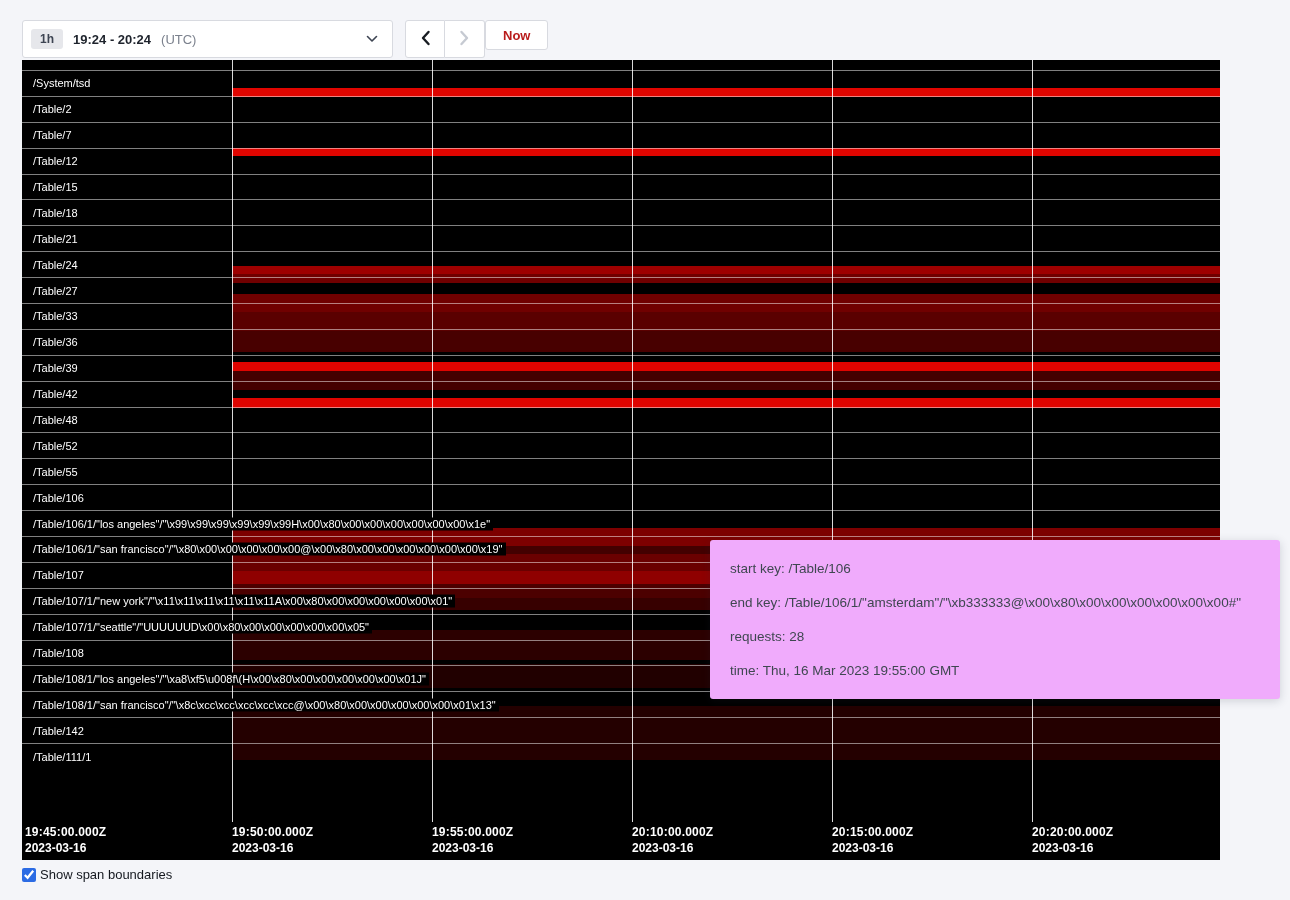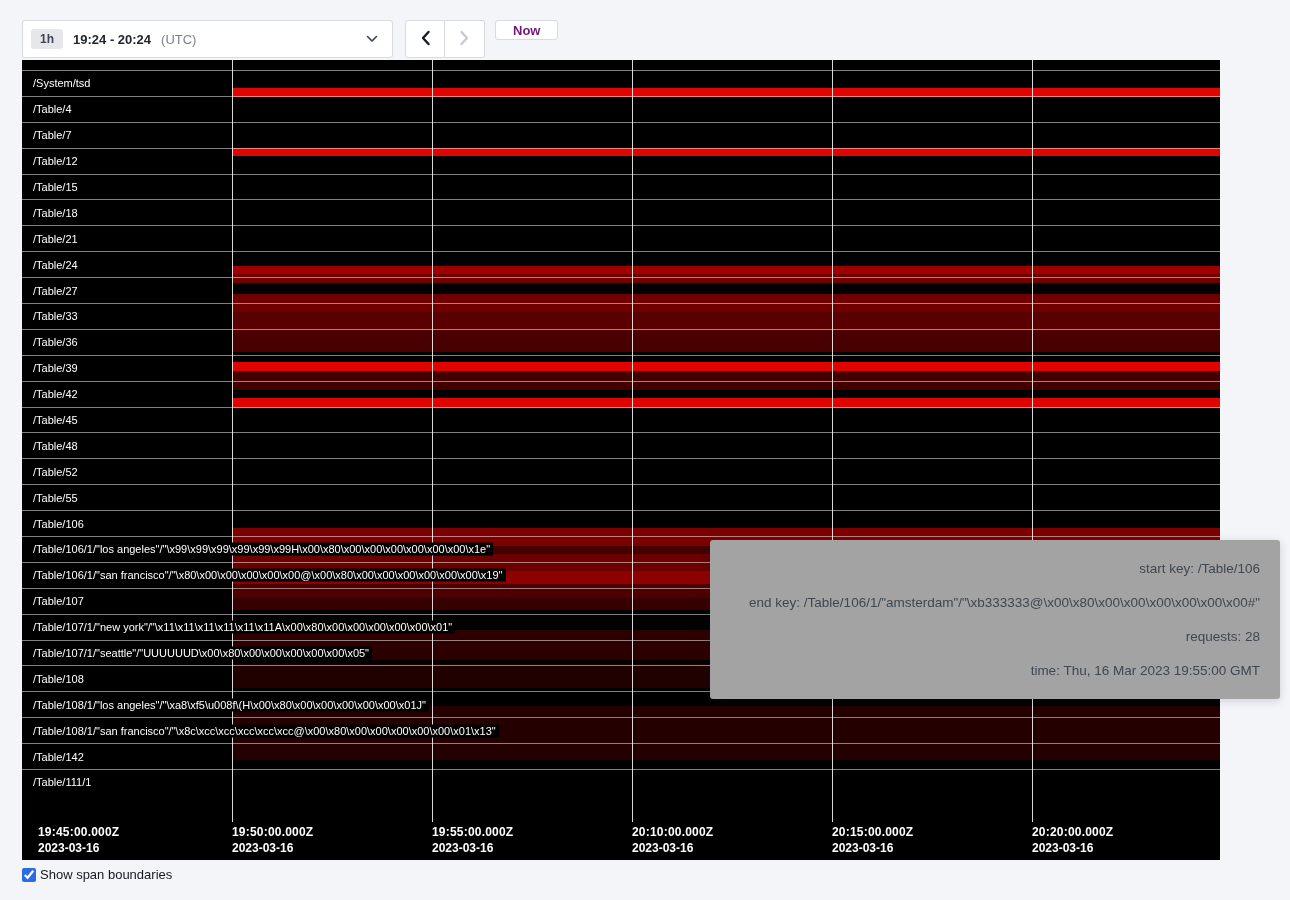"Now" .now-btn { color: #701a75 -> #b91c1c; height: 20px -> 30px; margin-left: 10px -> none }
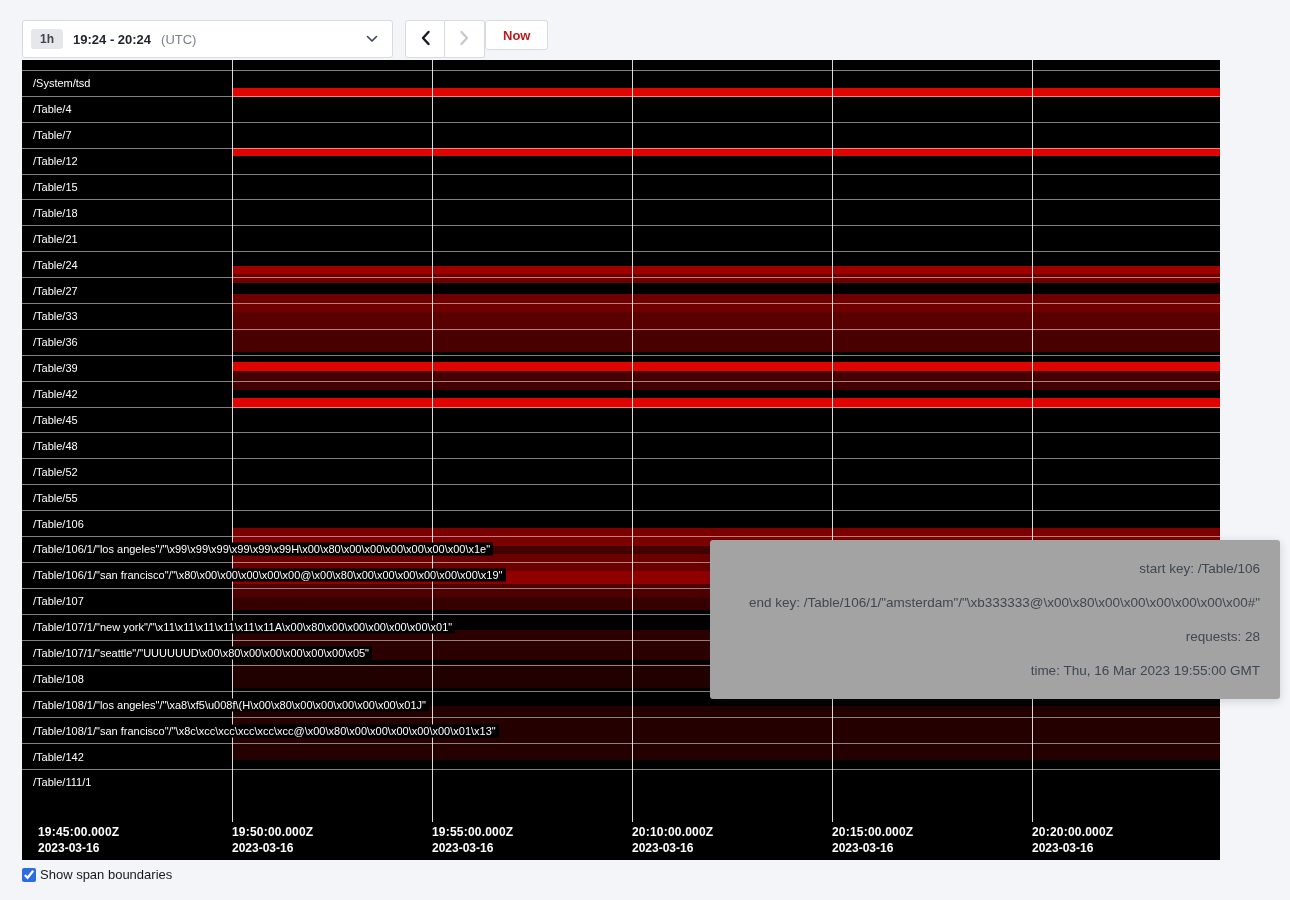"/Table/4" span.hm-label { text: /Table/4 -> /Table/2 }
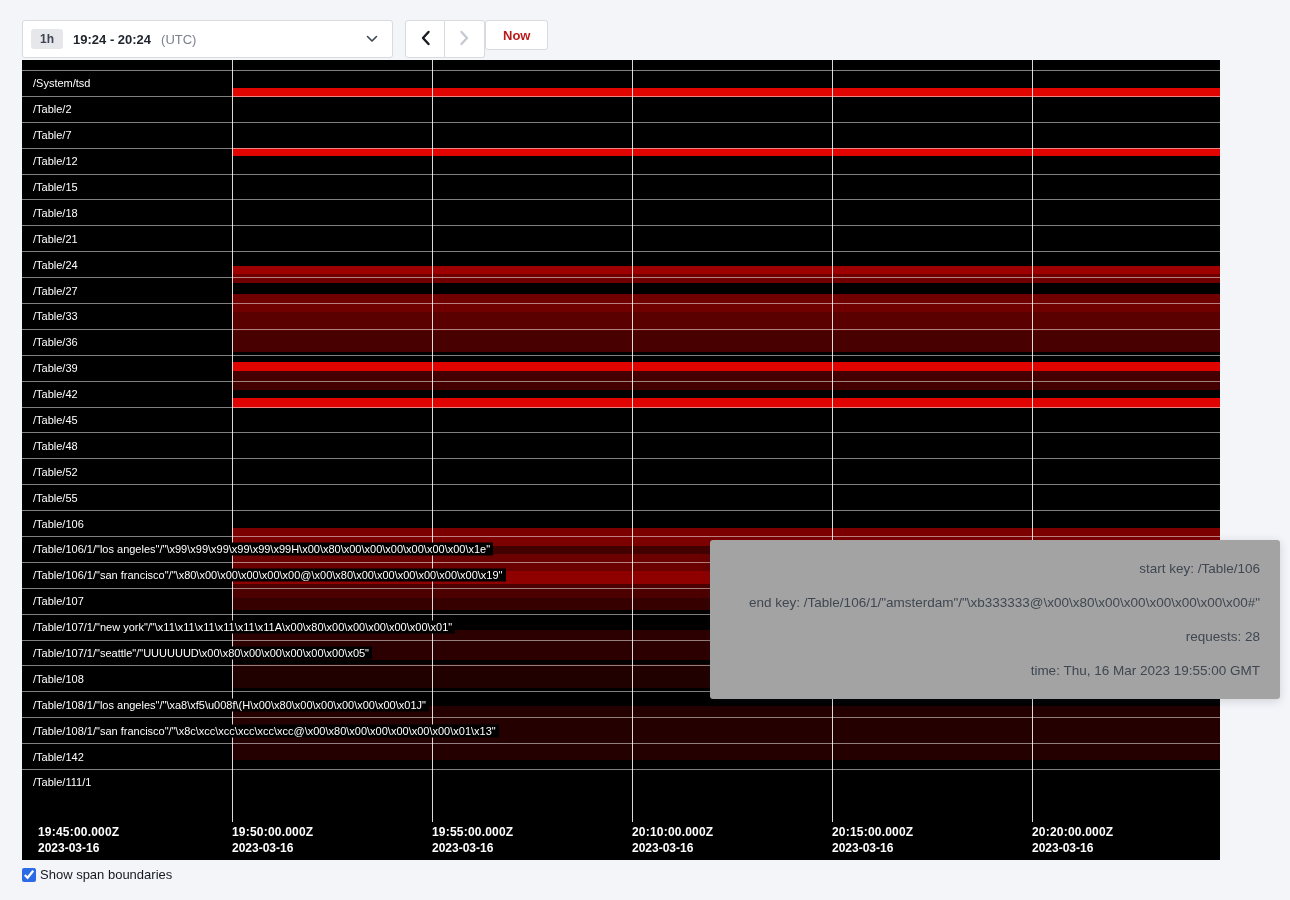"/Table/45" div.hm-row { html: <div> <span>/Table/45</span> </div> -> none }
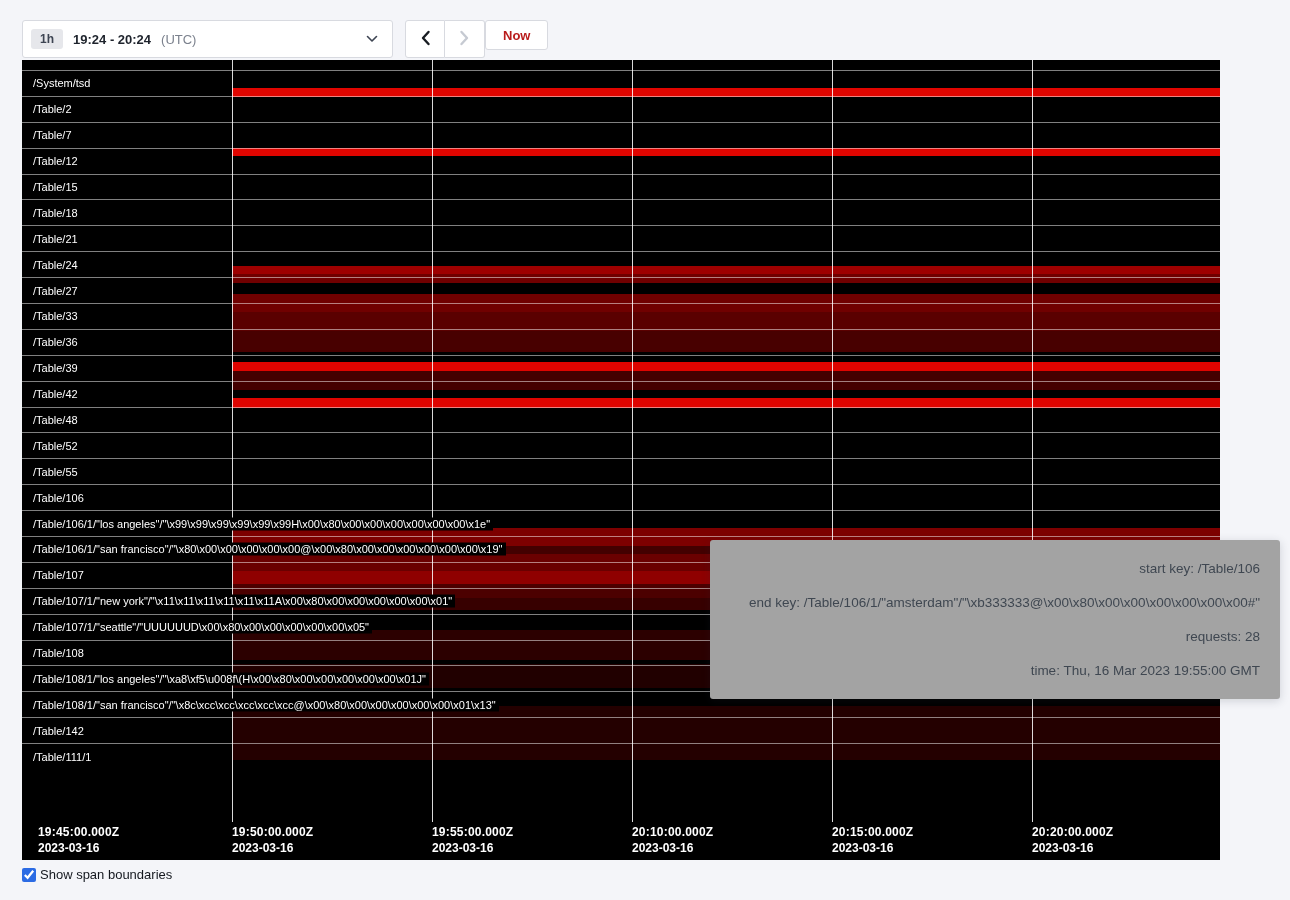"start key: /Table/106" .tooltip { background: #a3a3a3 -> #f0abfc; text-align: right -> none }
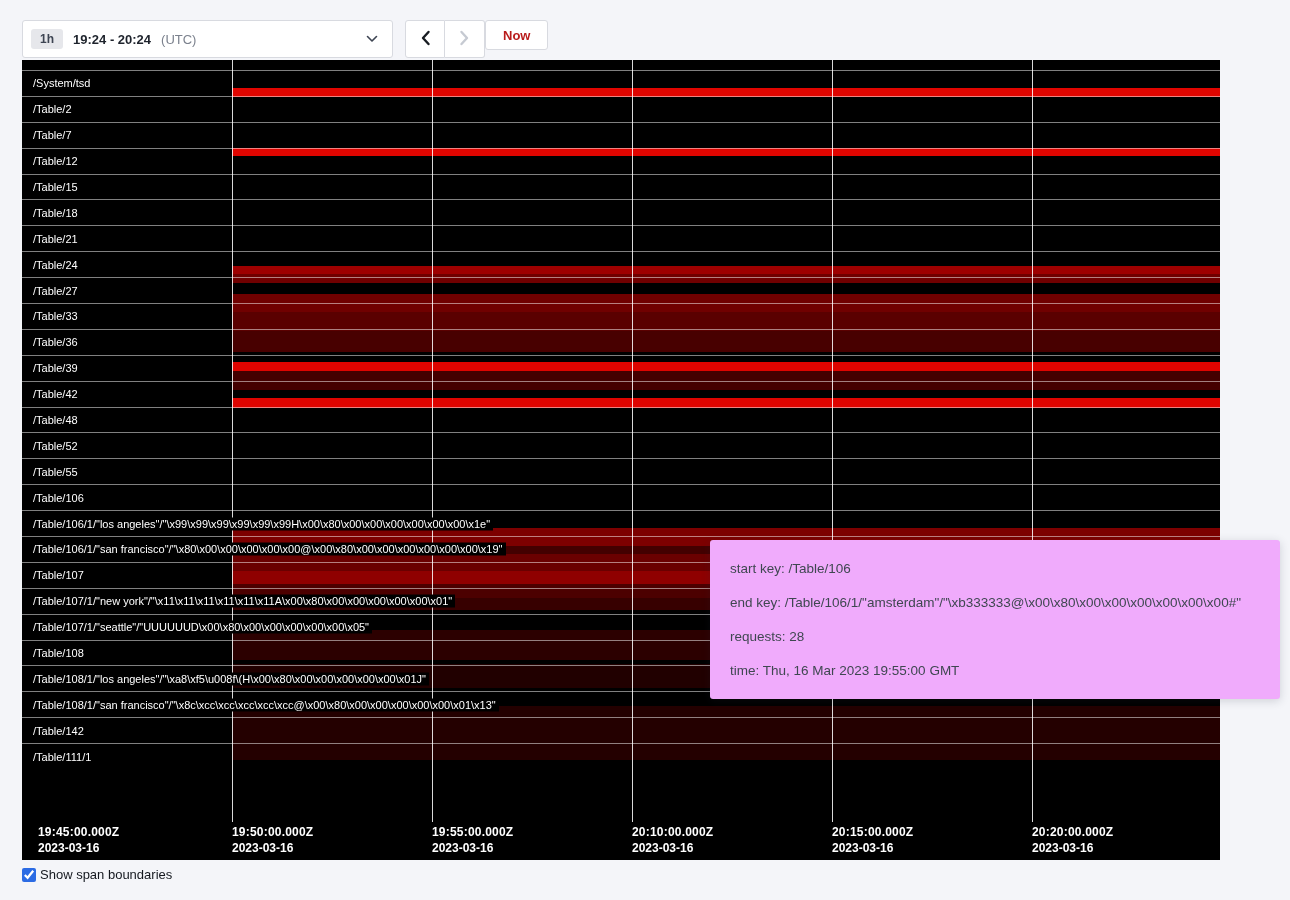"19:45:00.000Z" div.tick { left: 16px -> 3px }
